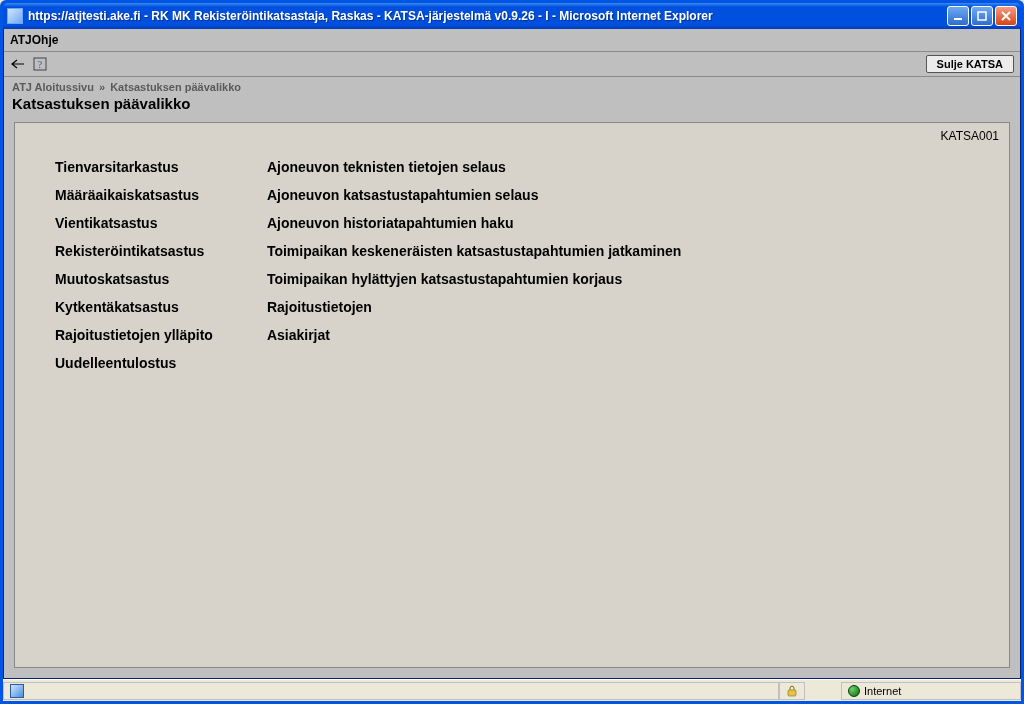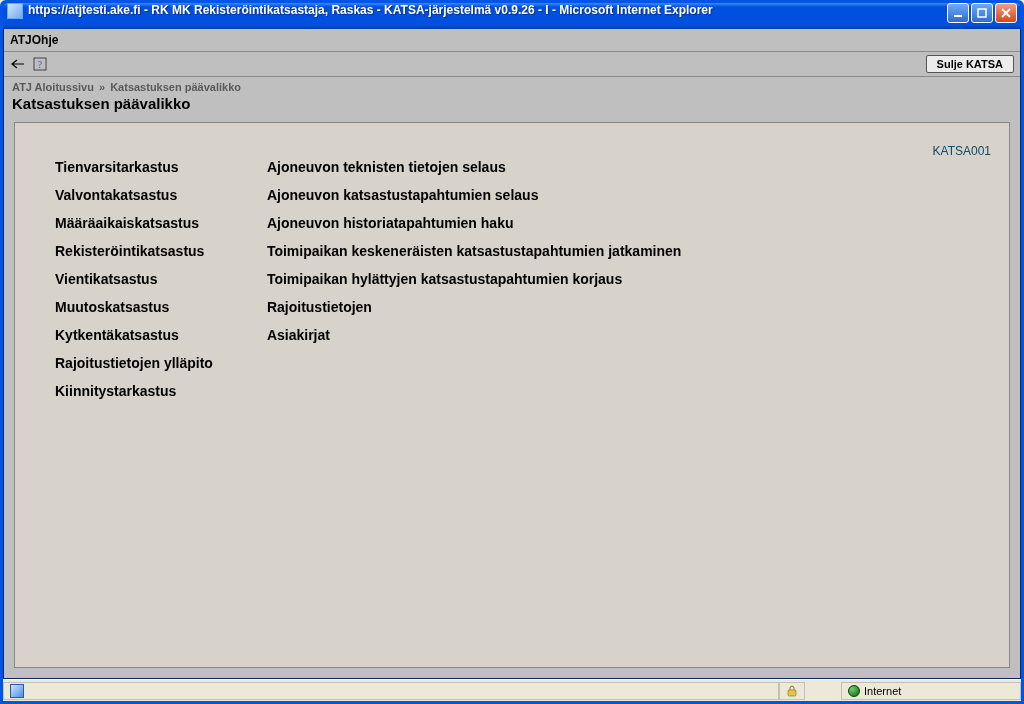"https://atjtesti.ake.fi - RK MK" .titlebar { align-items: none -> center }
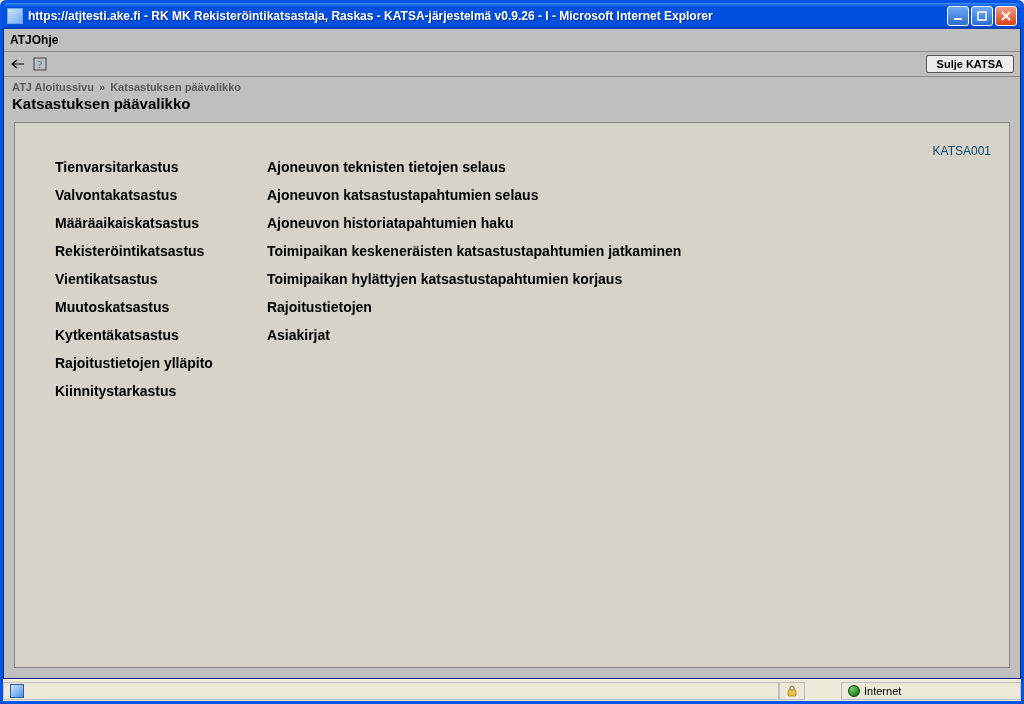"KATSA001" .panel .code { color: #0c4a6e -> #000000; margin-top: 15px -> none; right: 18px -> 10px }
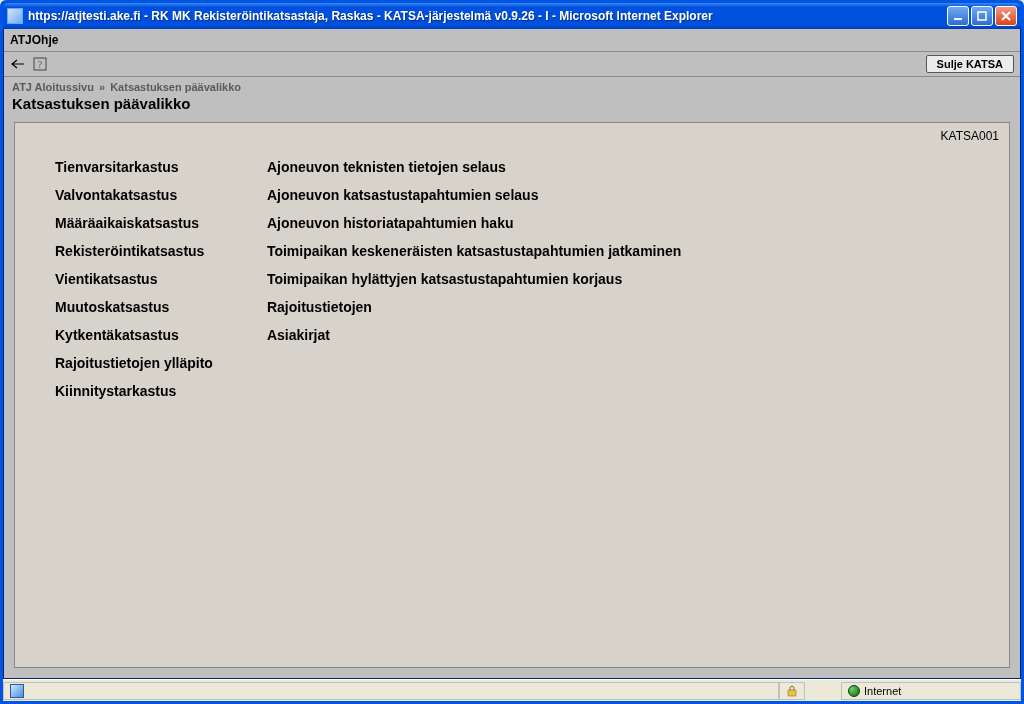"Valvontakatsastus" span.link { html: <span>Valvontakatsastus</span> -> none }
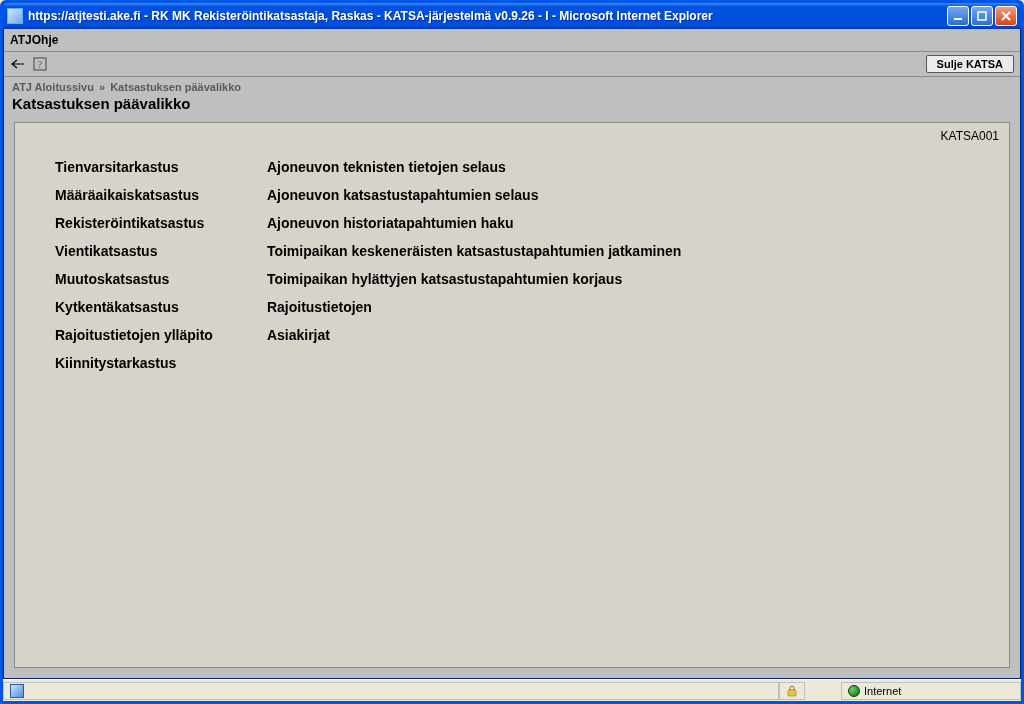"Rekisteröintikatsastus" span.link { order: before "Vientikatsastus" -> after "Vientikatsastus" }
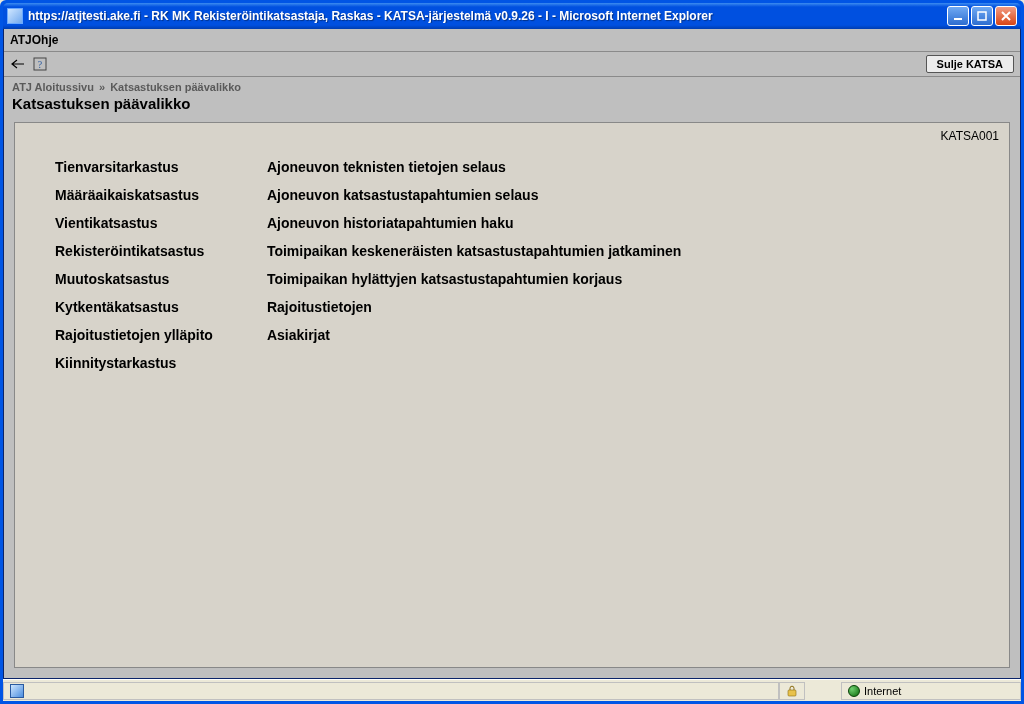"Kiinnitystarkastus" span.link { text: Kiinnitystarkastus -> Uudelleentulostus }
